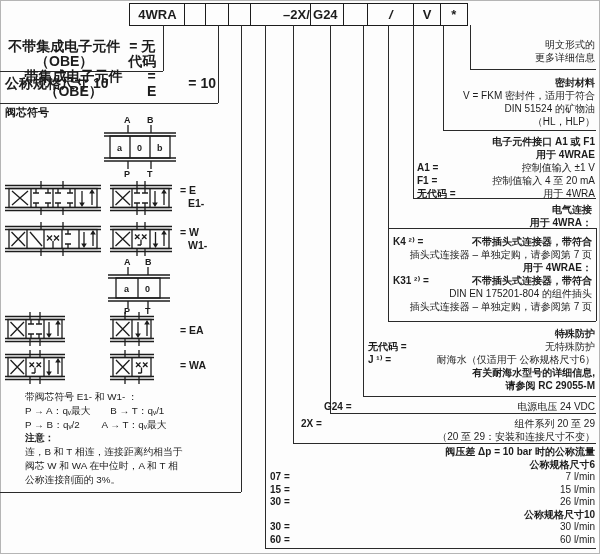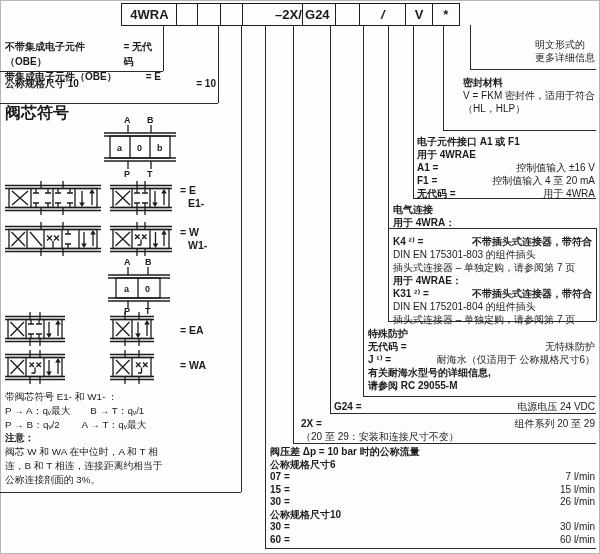"4WRA" .cell:first-child { margin-left: 3px -> 11px }
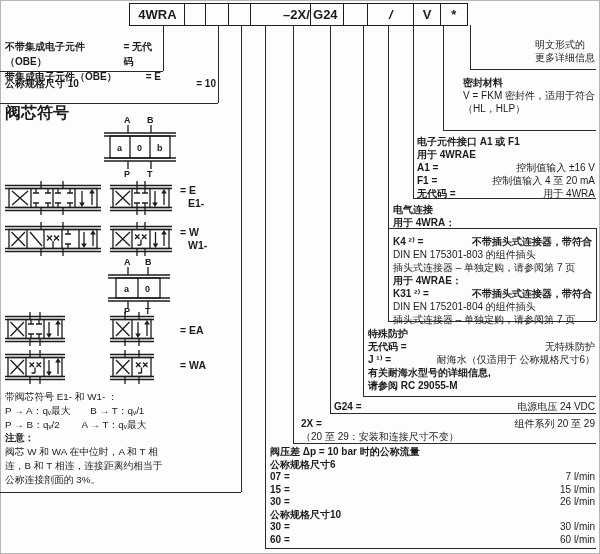"不带集成电子元件（OBE）" .lblock { font-size: 10px -> 14px; text-align: none -> center }
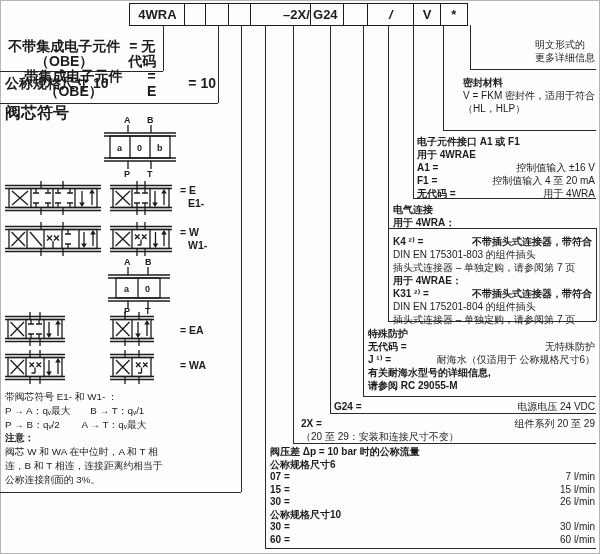"明文形式的" .ar { text-align: none -> right }
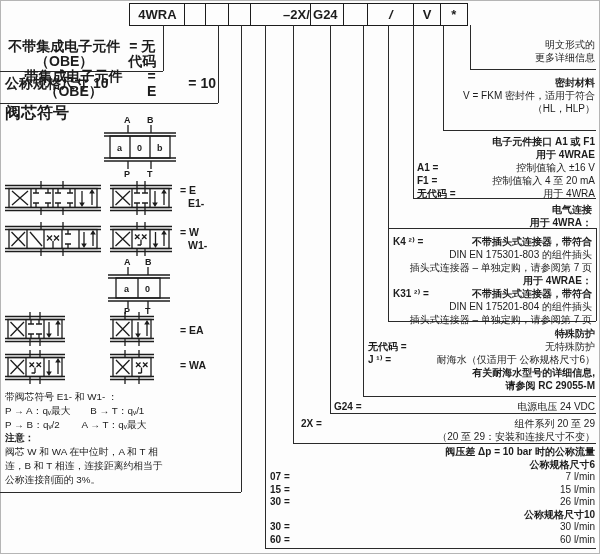"阀芯符号" div.t { font-size: 16px -> 11px }
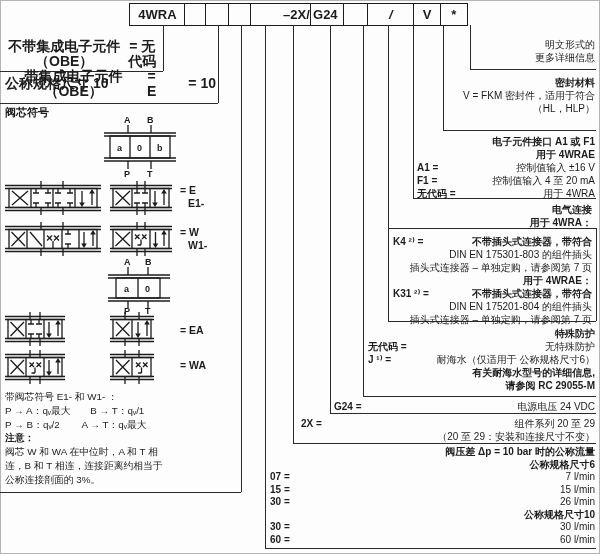"DIN 51524 的矿物油" div { html: none -> <div>DIN 51524 的矿物油</div> }
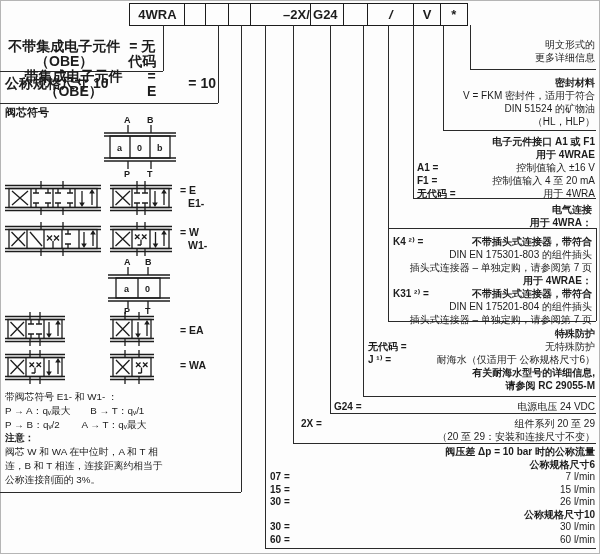"控制值输入 ±16 V" span { text: 16 -> 1 }
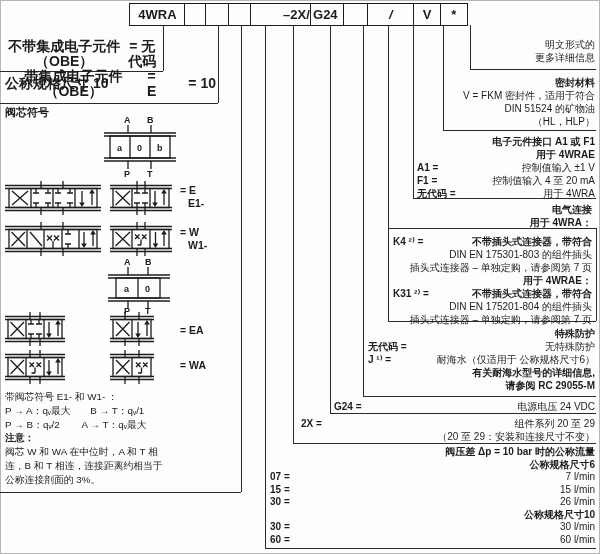"DIN EN 175301-803 的组件插头" div.ar { html: <div>DIN EN 175301-803 的组件插头</div> -> none }
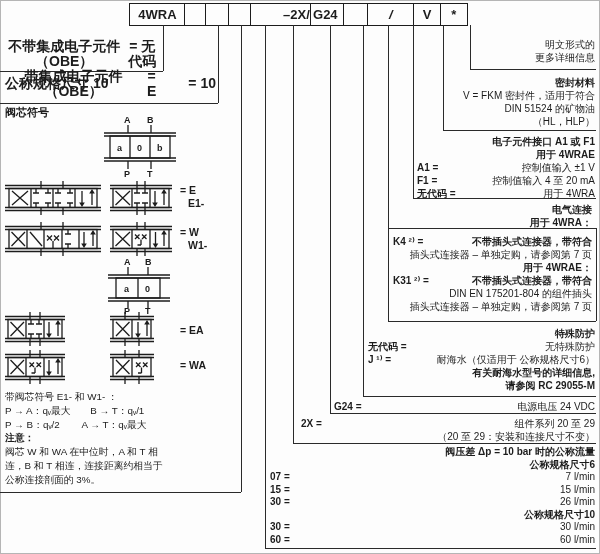"带阀芯符号 E1- 和 W1- ：" .noteblock div { margin-left: none -> 20px }
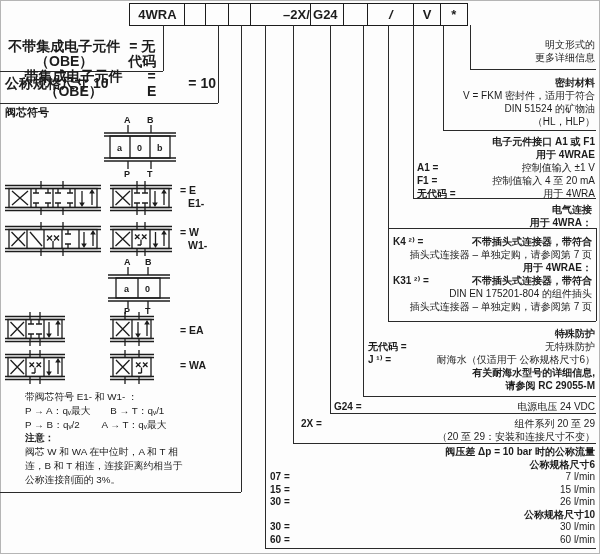"G24 =" div.rblock { left: 334px -> 324px }
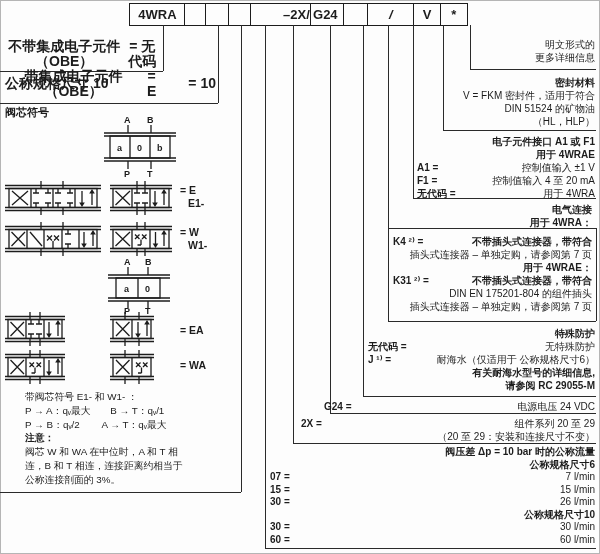"阀芯 W 和 WA 在中位时，A" div { order: before "连，B 和 T 相连，连接距离约相当于" -> after "连，B 和 T 相连，连接距离约相当于" }
